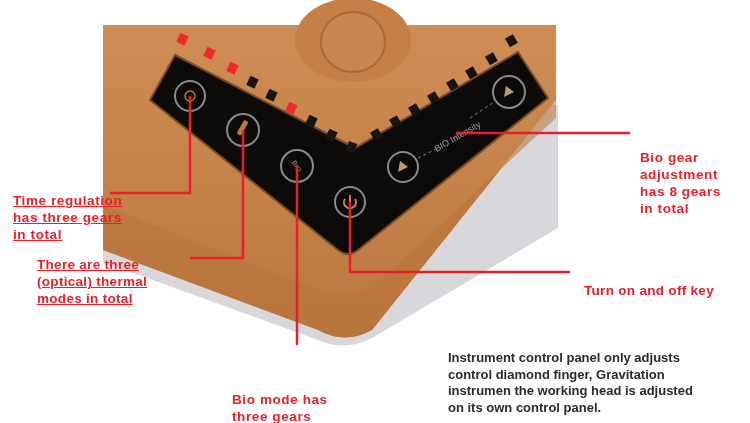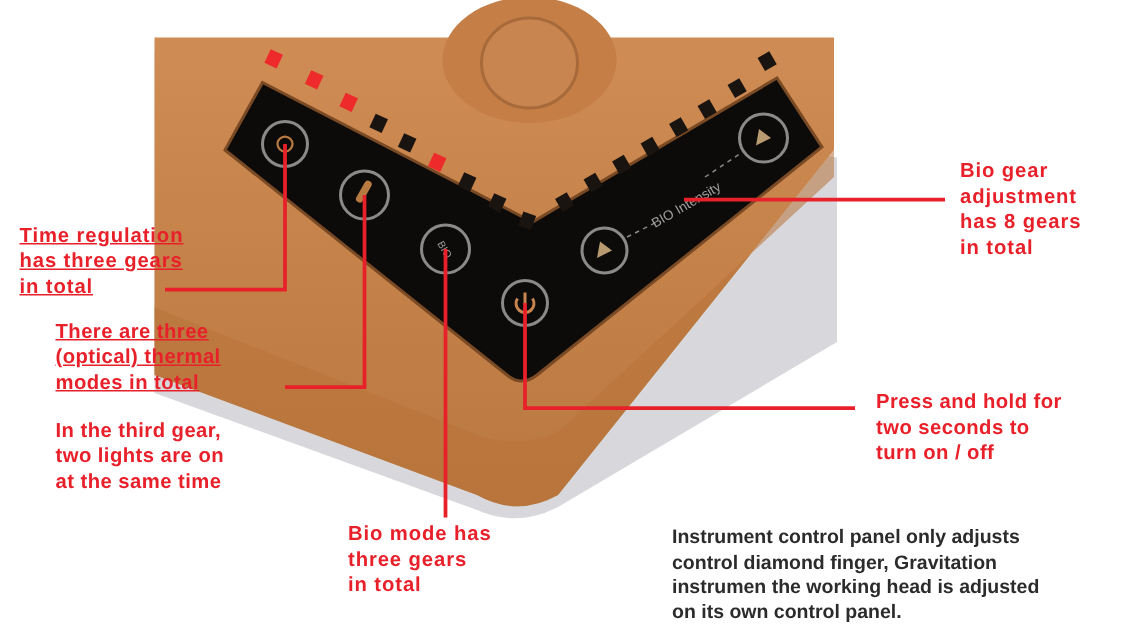"Bio gear" .label { margin-top: none -> 44px }
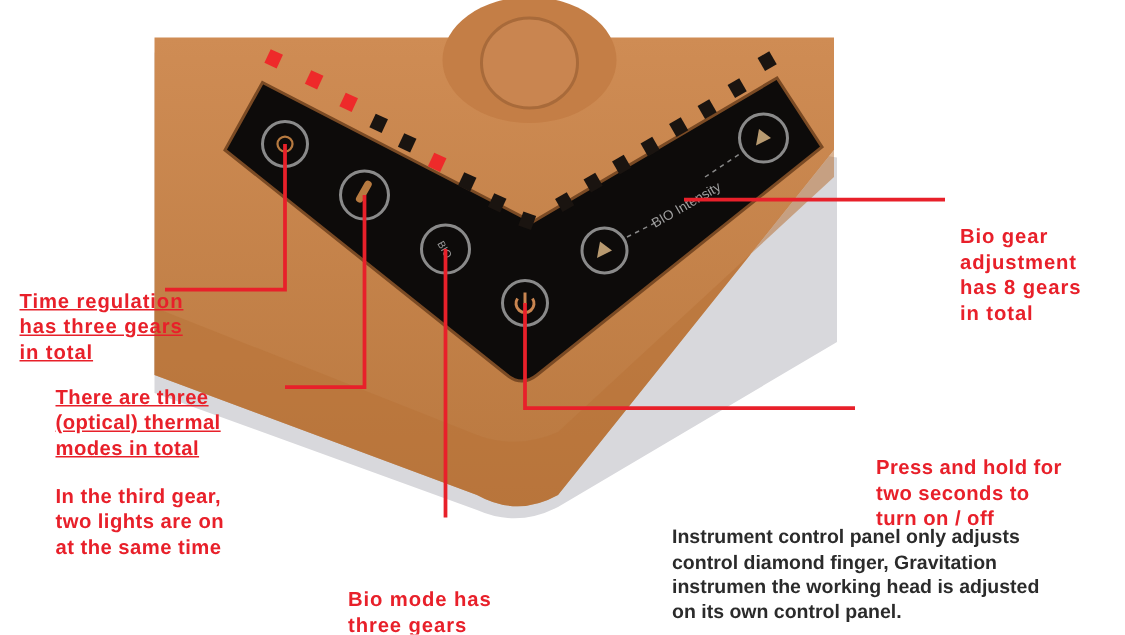"Turn on and off key" div.label { html: none -> <div>Turn on and off key</div> }
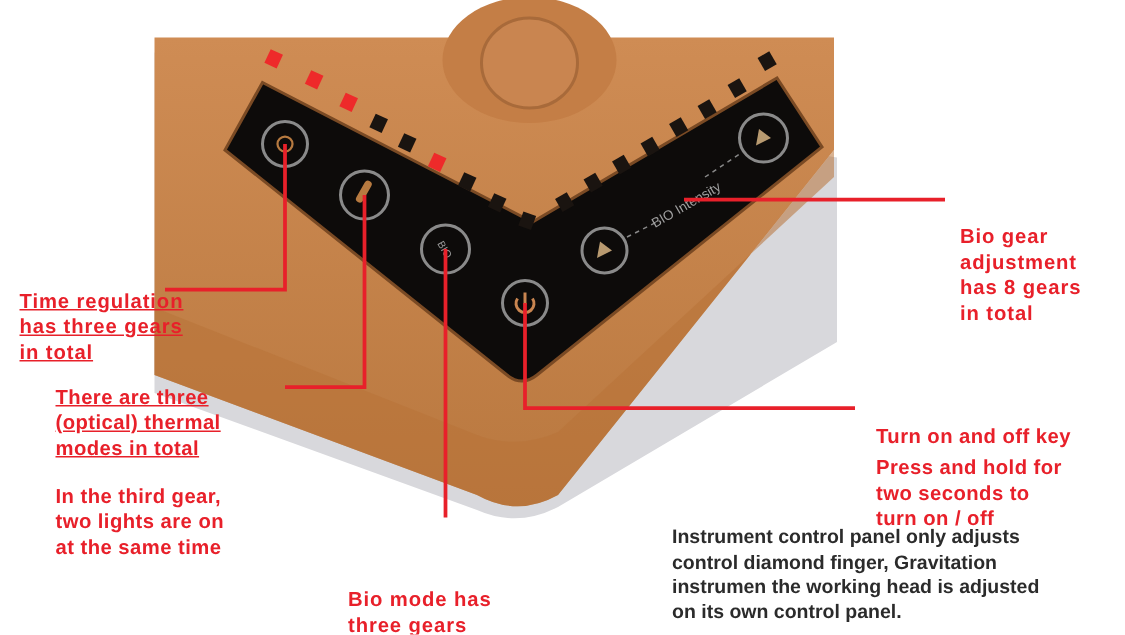"Press and hold for" div.label { html: <div>Press and hold for two seconds to turn on / off</div> -> none }
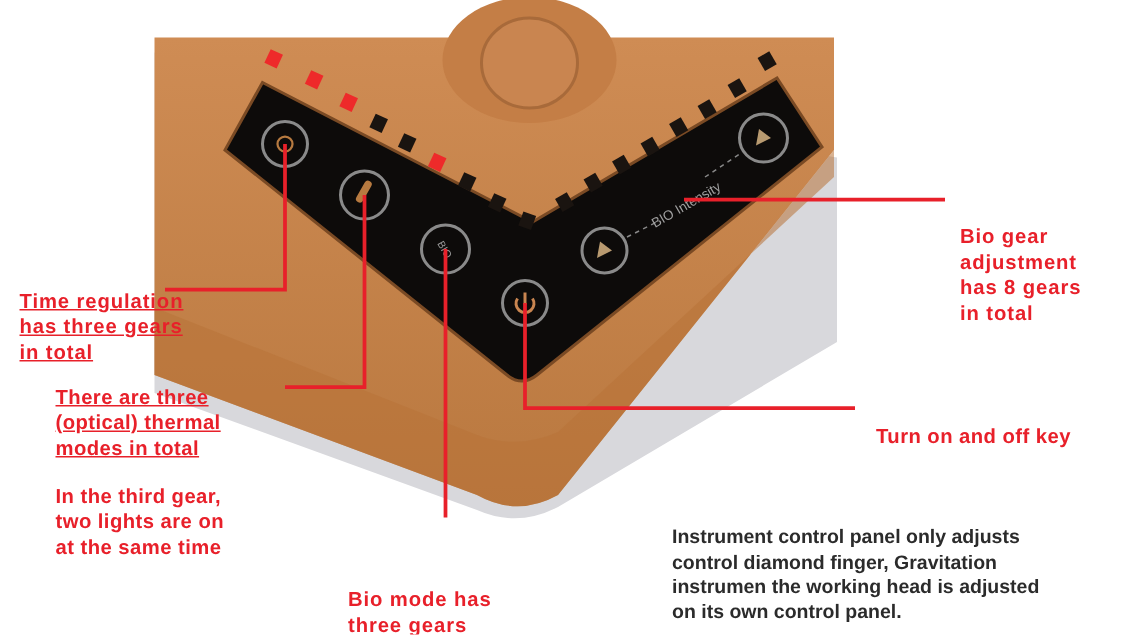"In the third gear," div.label { html: <div>In the third gear, two lights are on at the same time</div> -> none }
